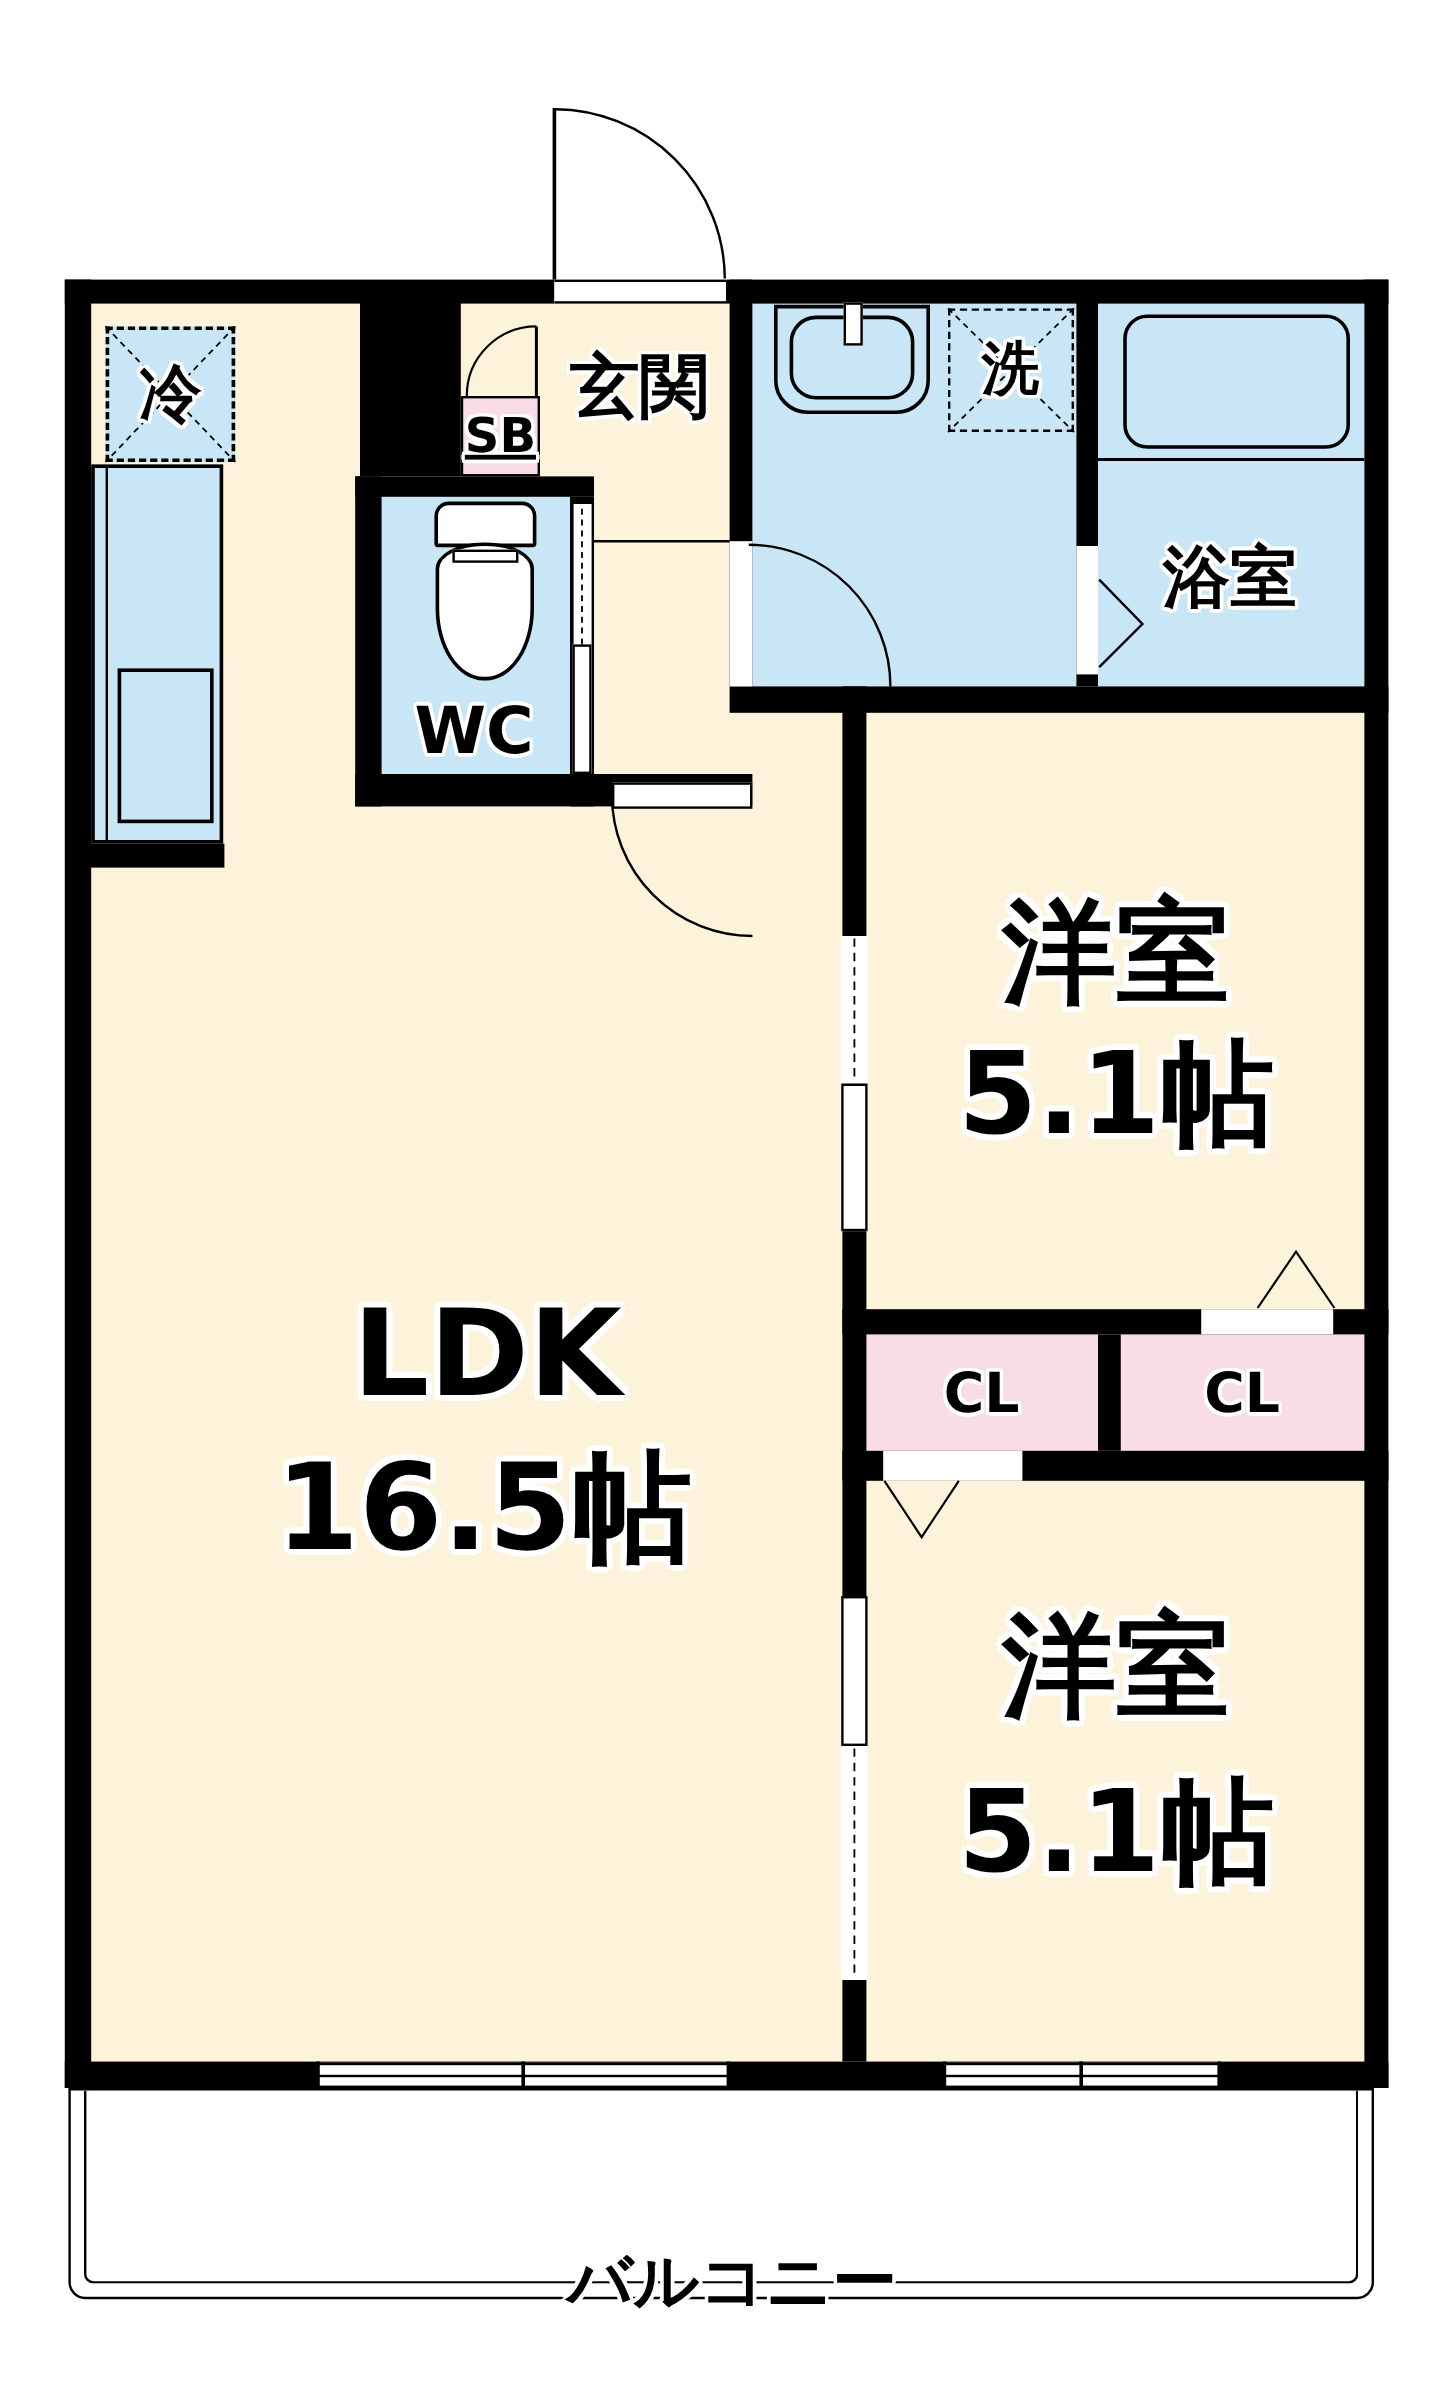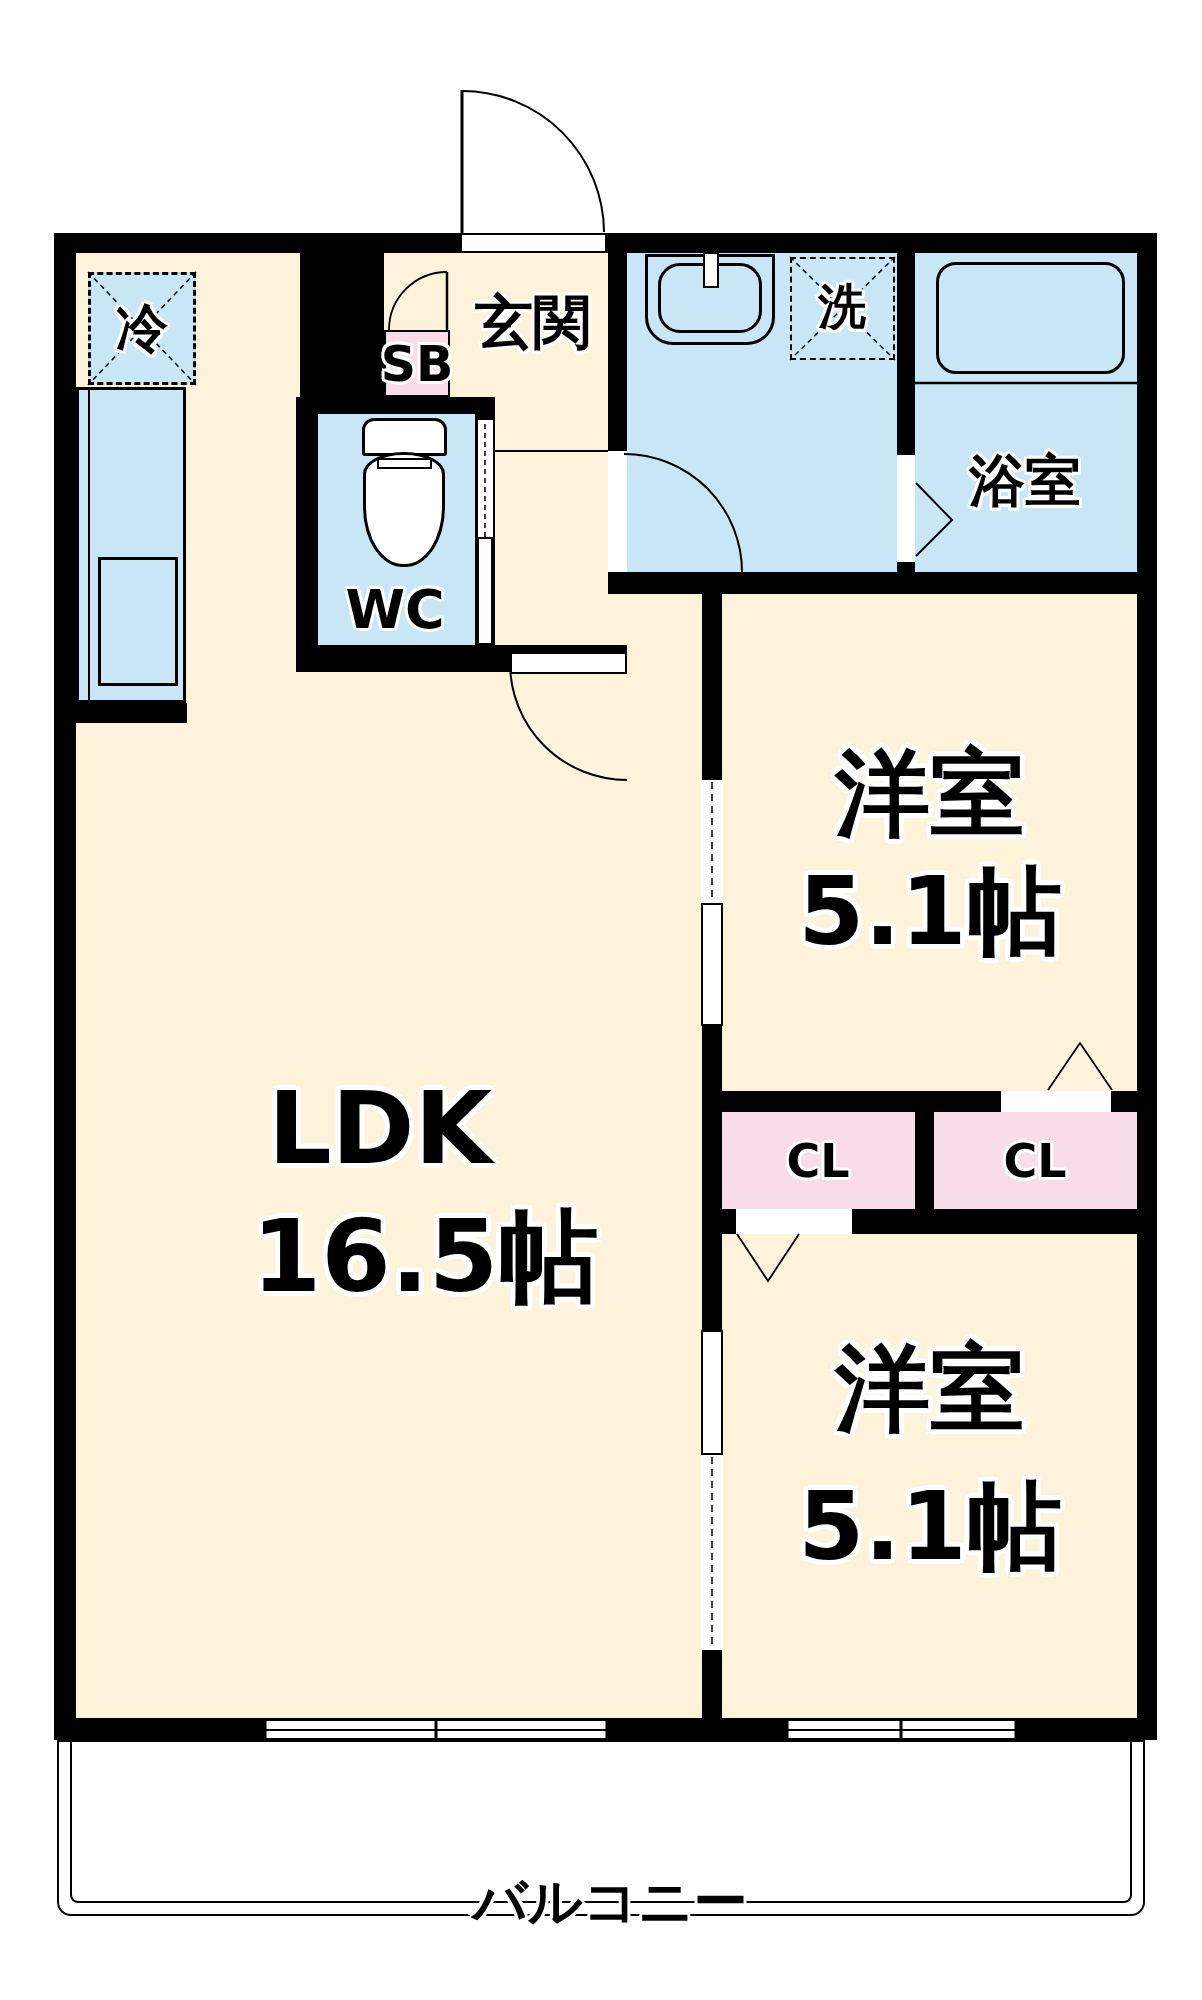"SB" div.lbl { font-size: 49px -> 40px; text-decoration: none -> underline }
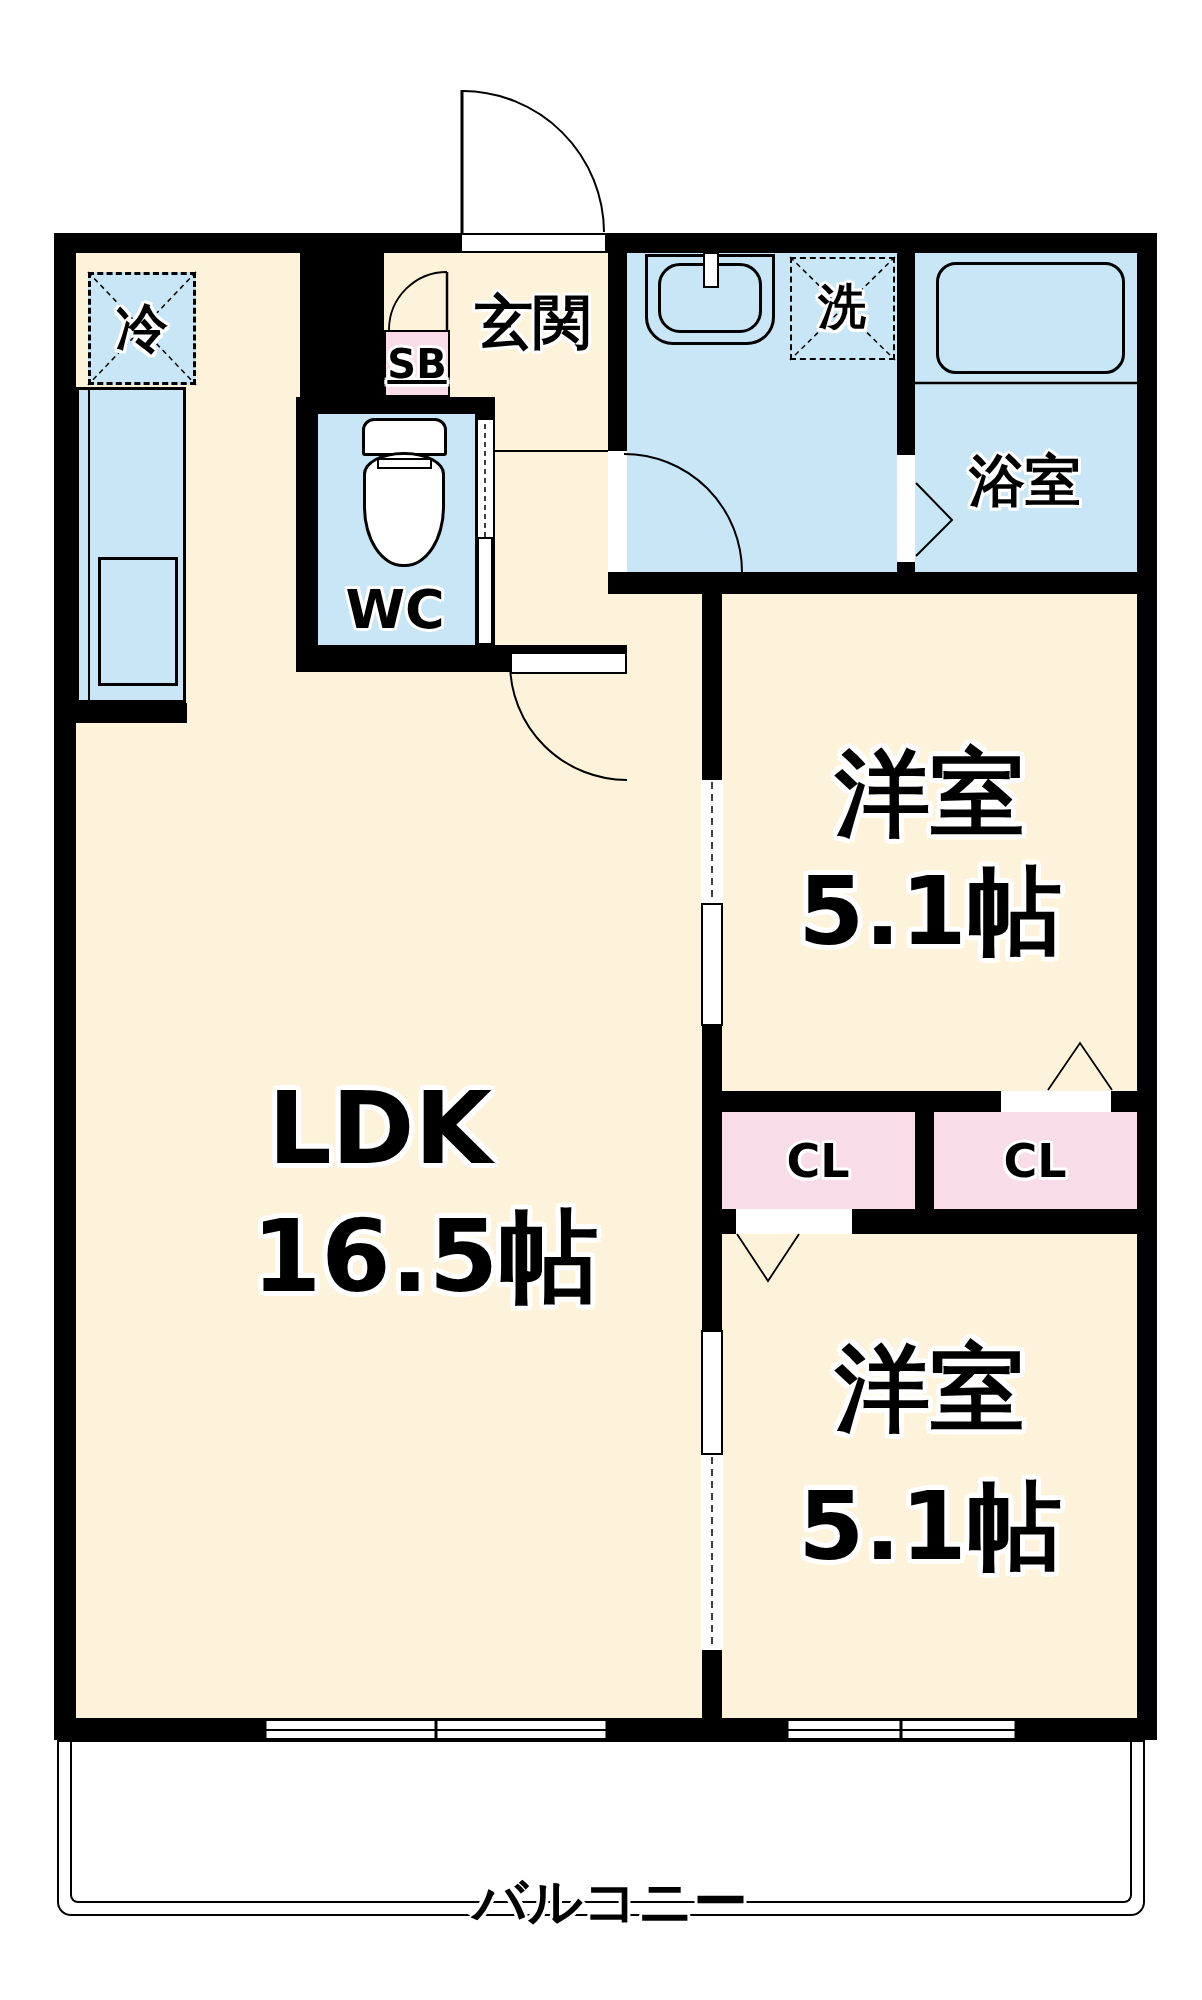"LDK" div.lbl { left: 380px -> 406px }
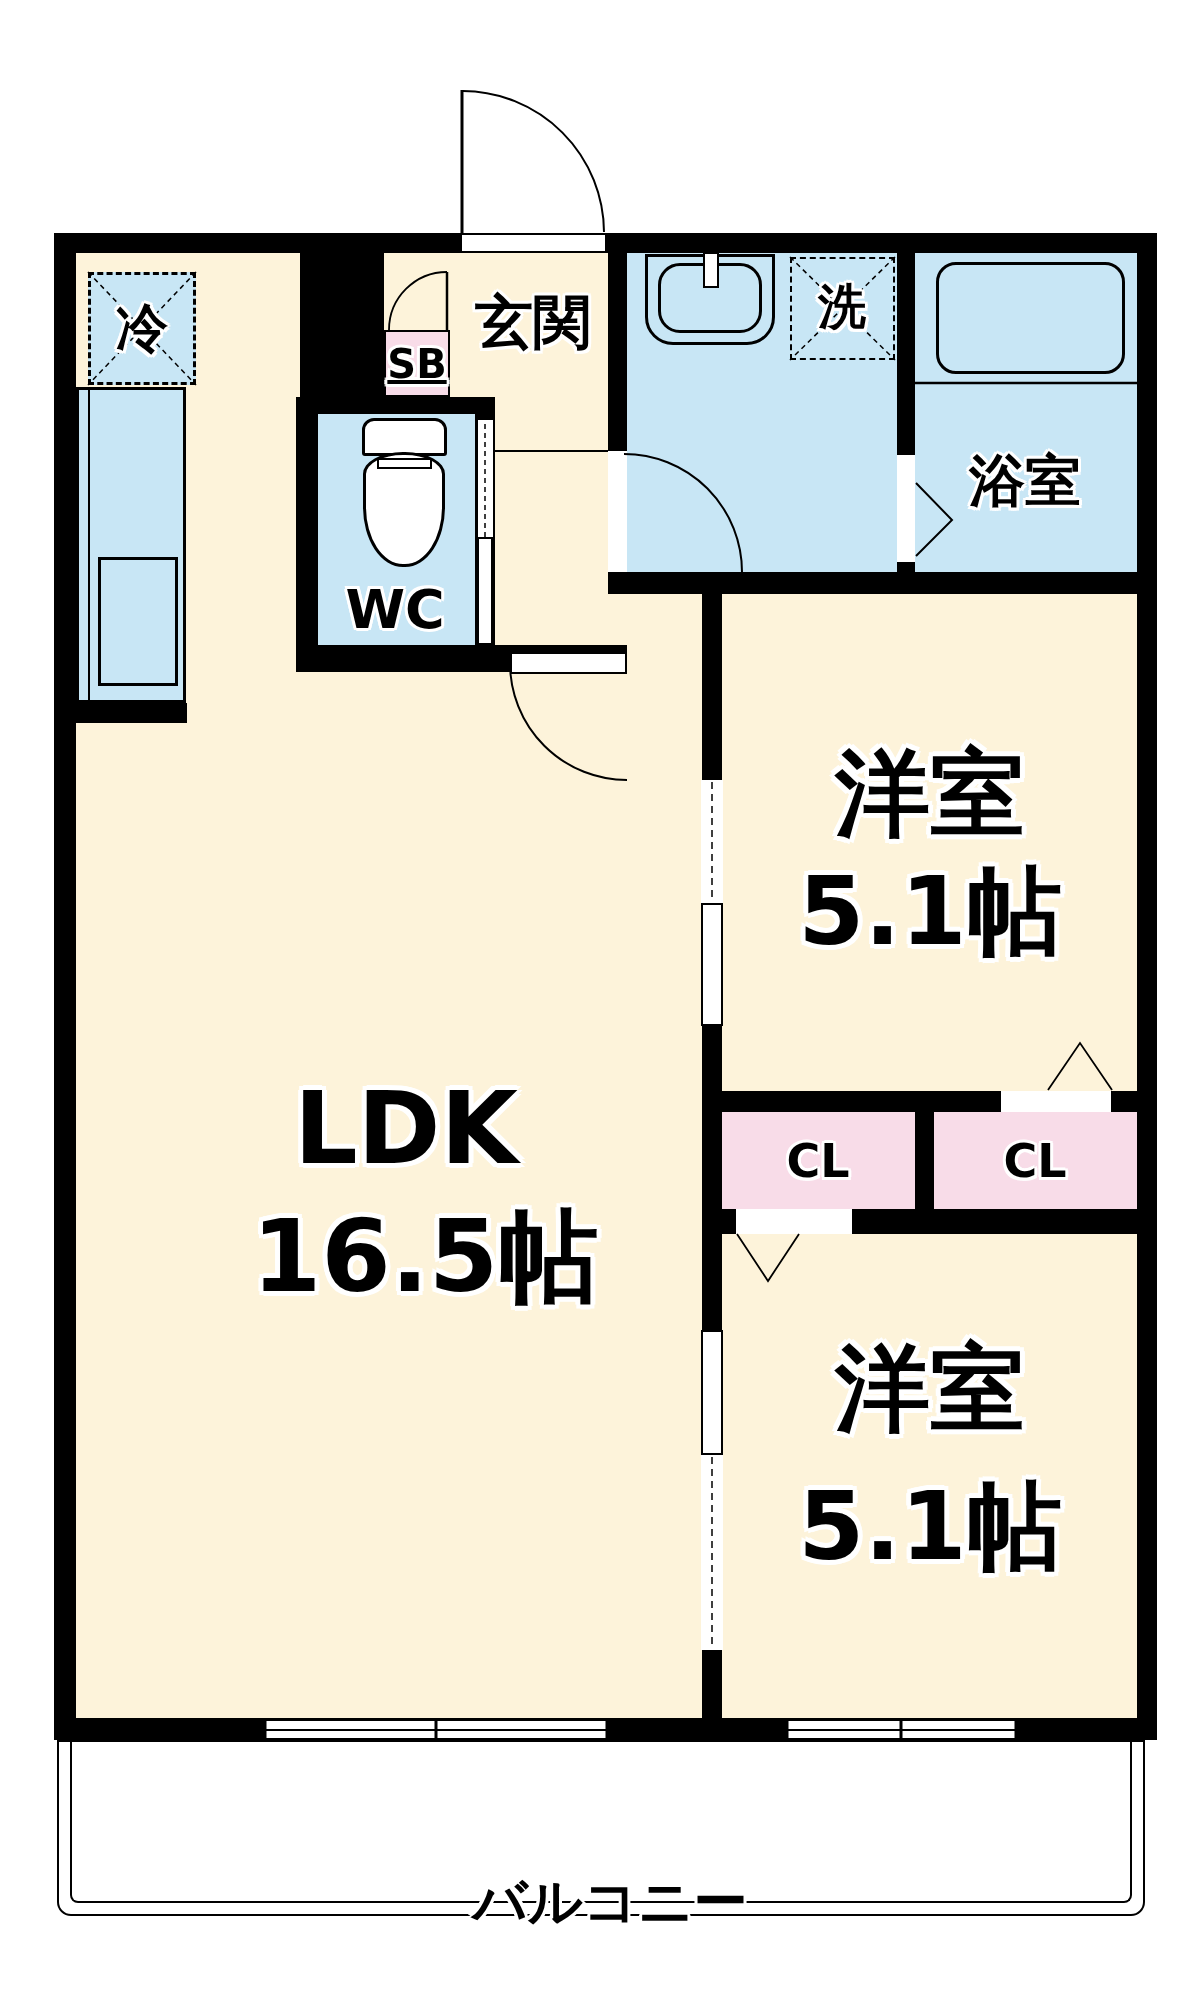"16.5帖" div.lbl { left: 425px -> 403px }
